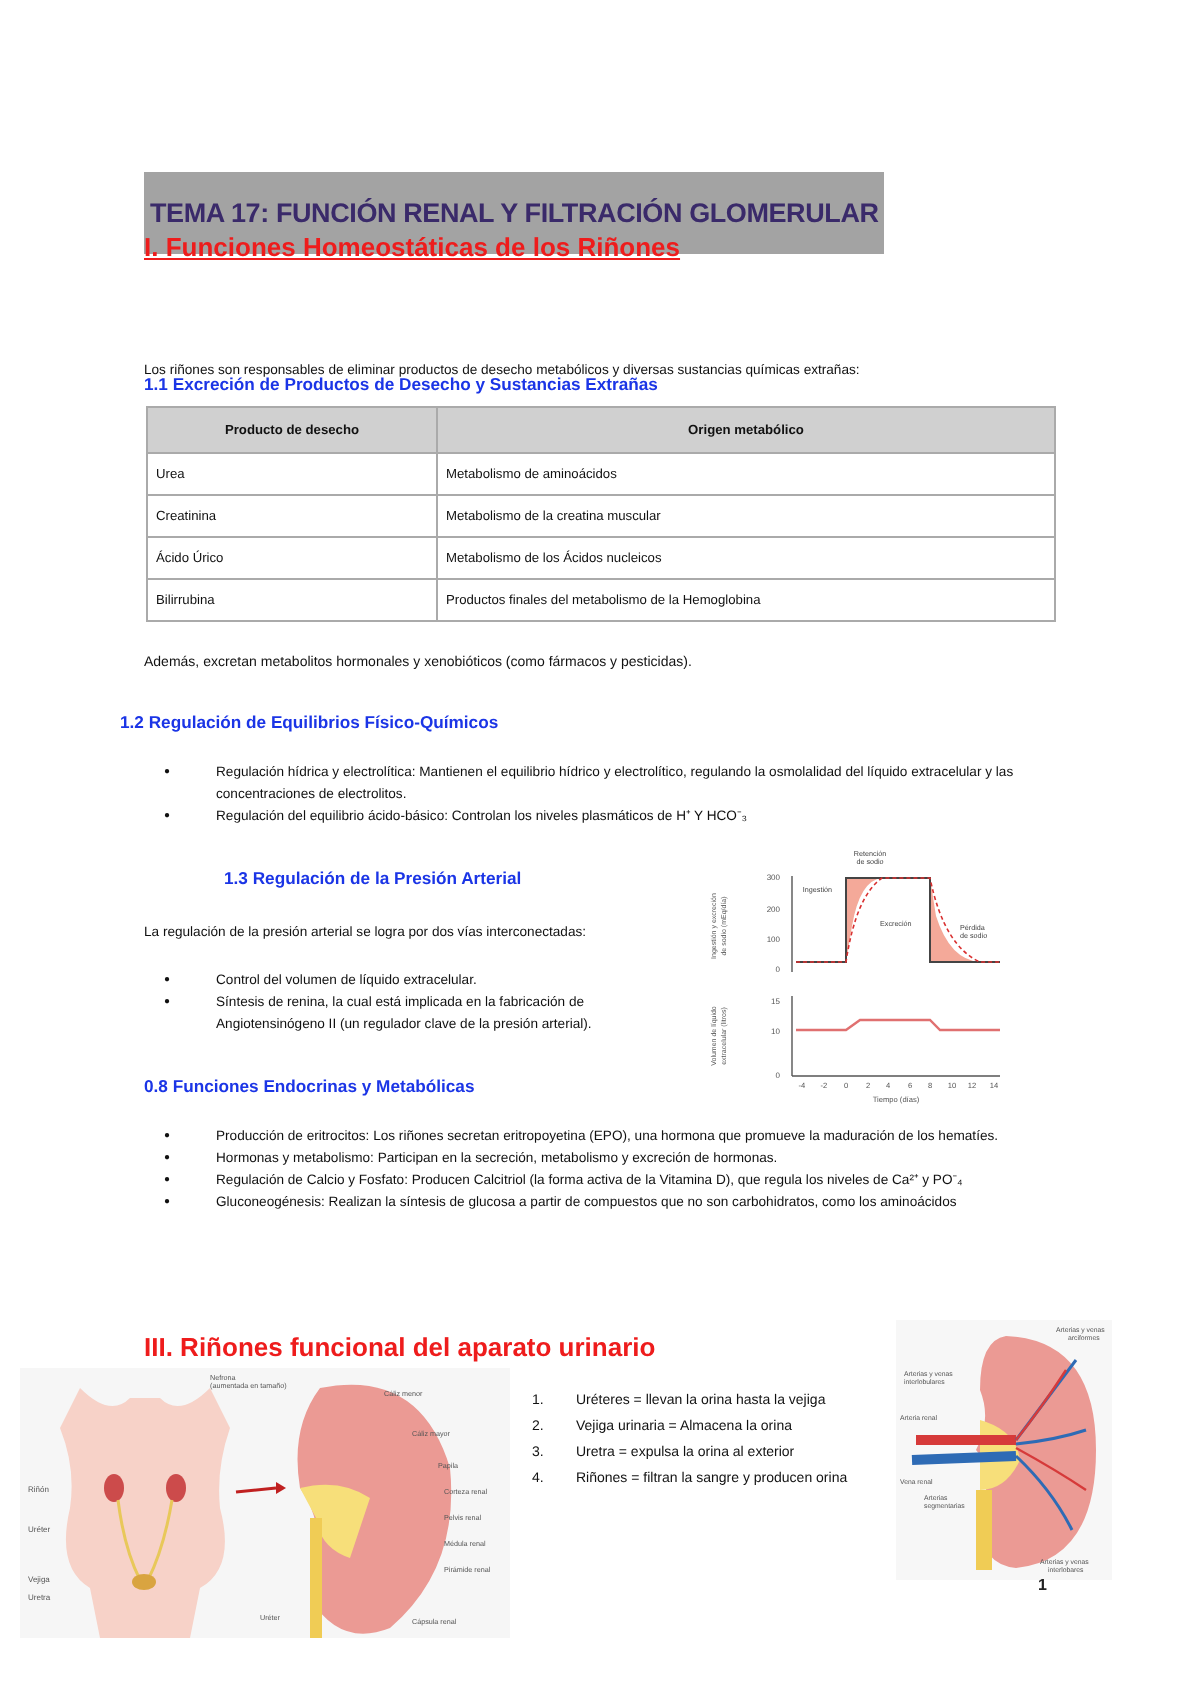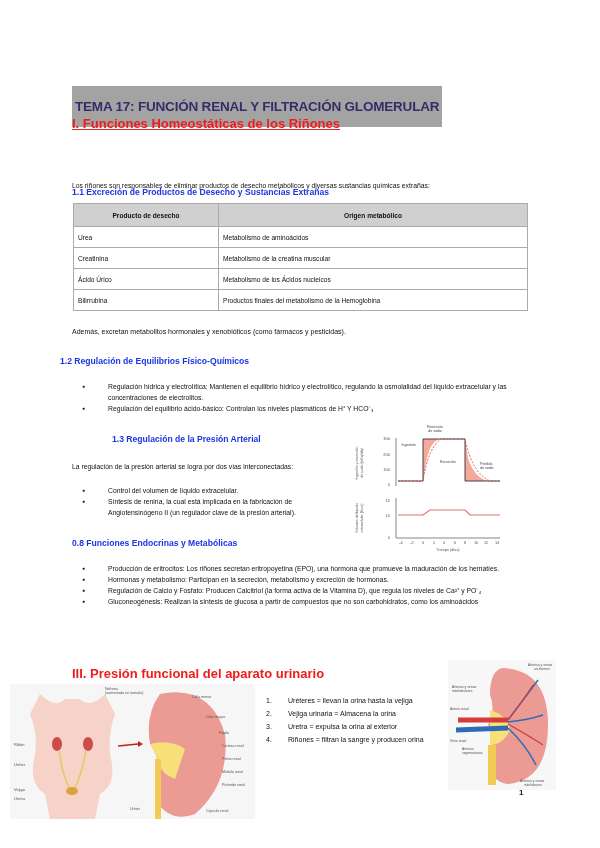"III. Presión funcional del aparato" div.abs { text: Presión -> Riñones }
